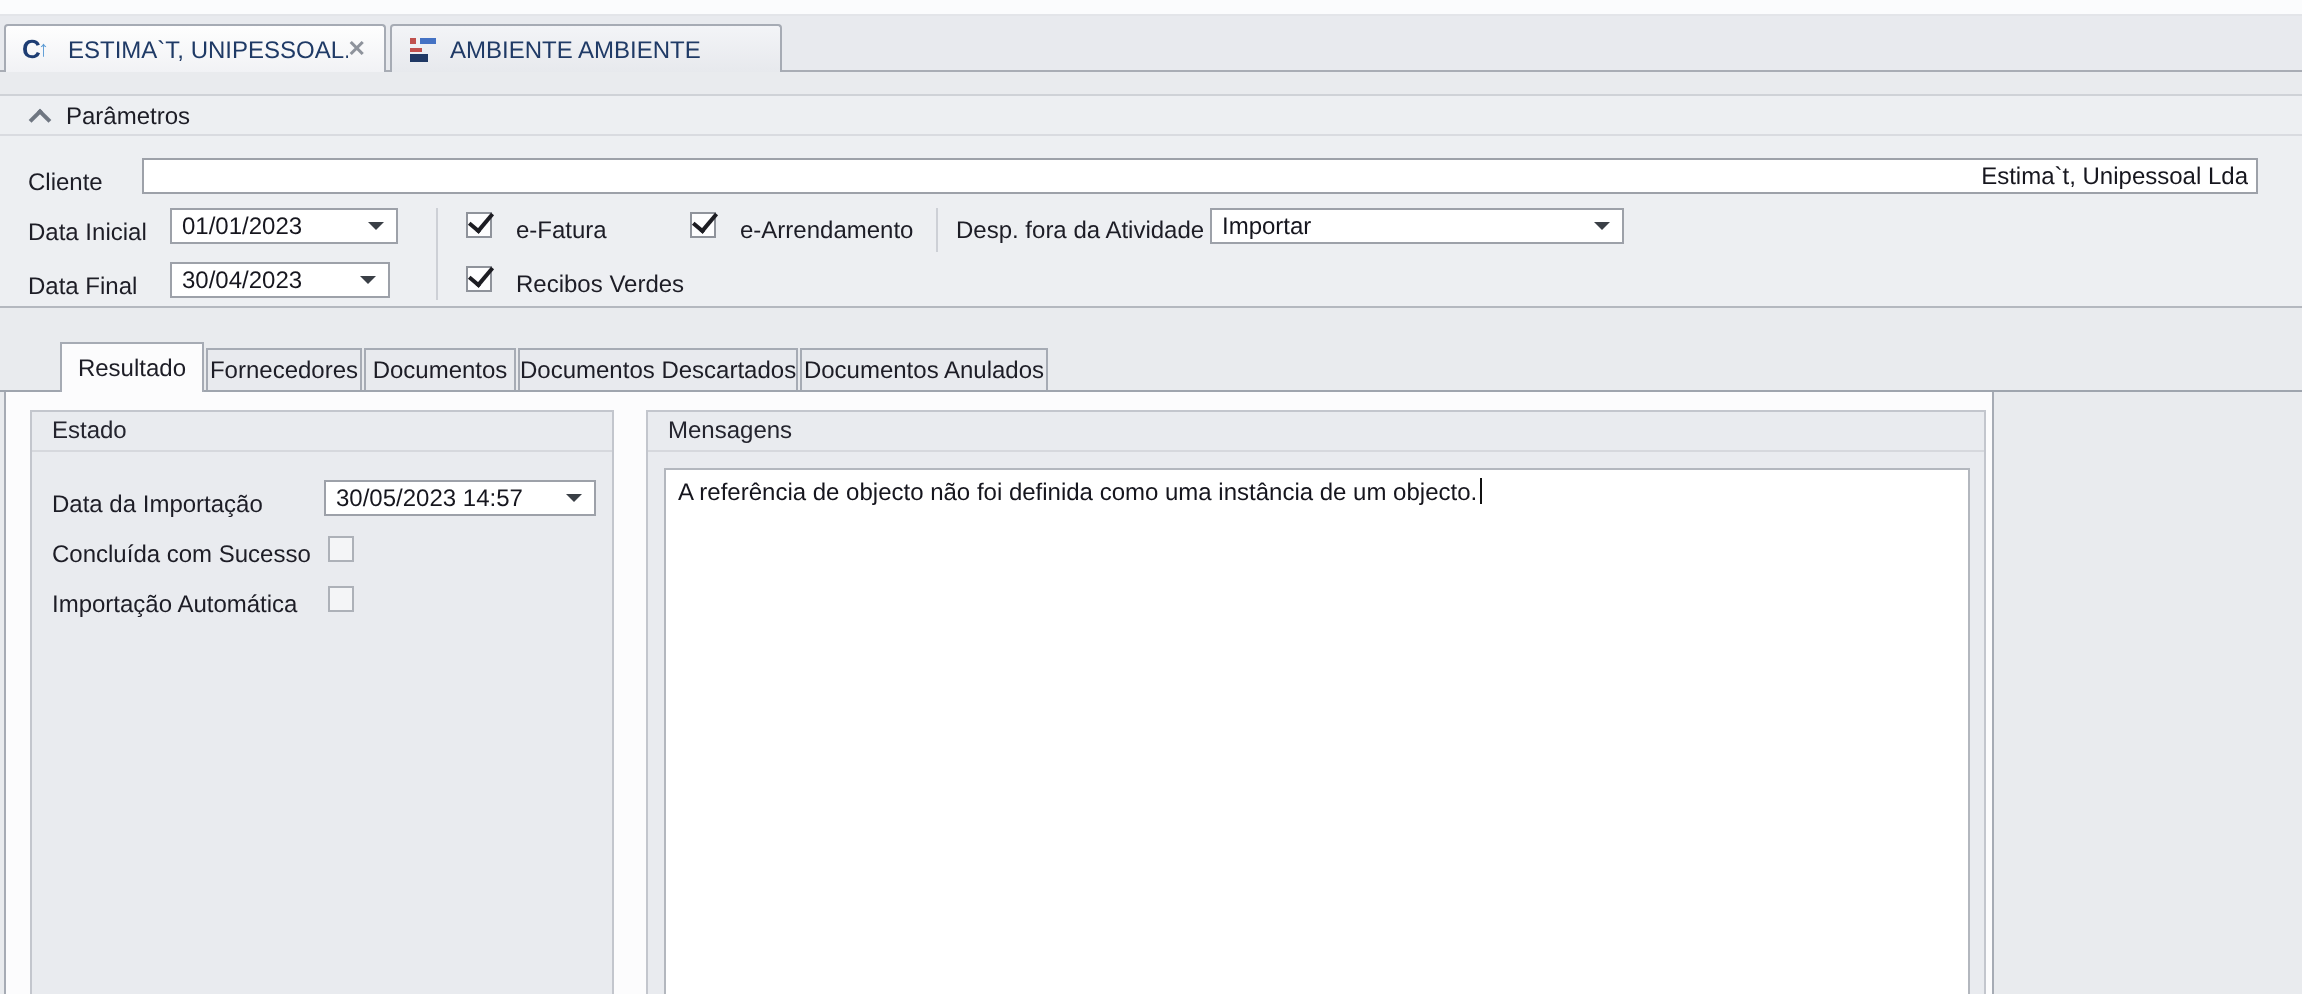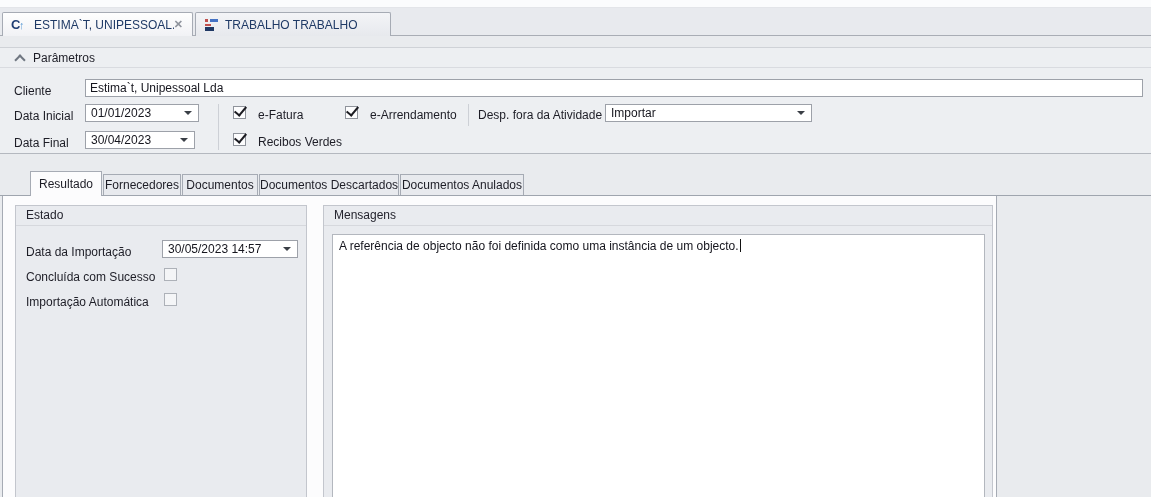"TRABALHO TRABALHO" span.doc-tab-label { text: TRABALHO TRABALHO -> AMBIENTE AMBIENTE }
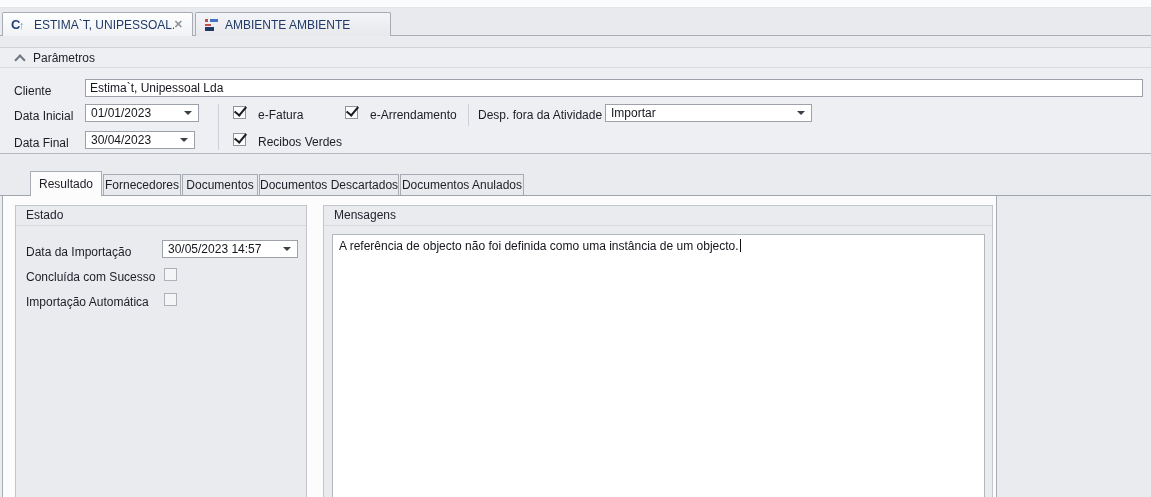"Estima`t, Unipessoal Lda" input.txt { left: 85px -> 71px; text-align: none -> right }
